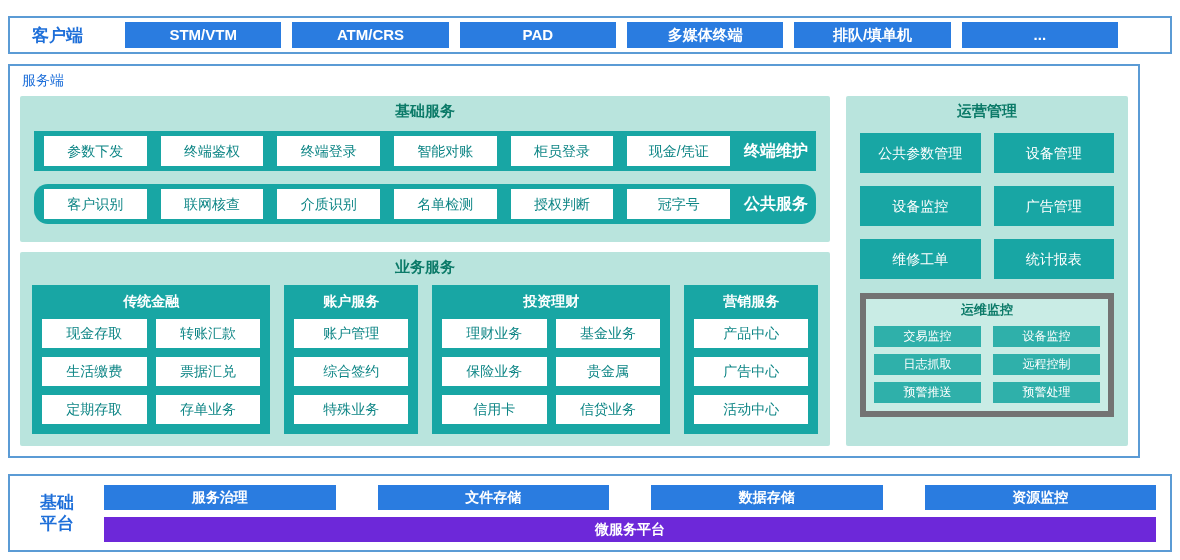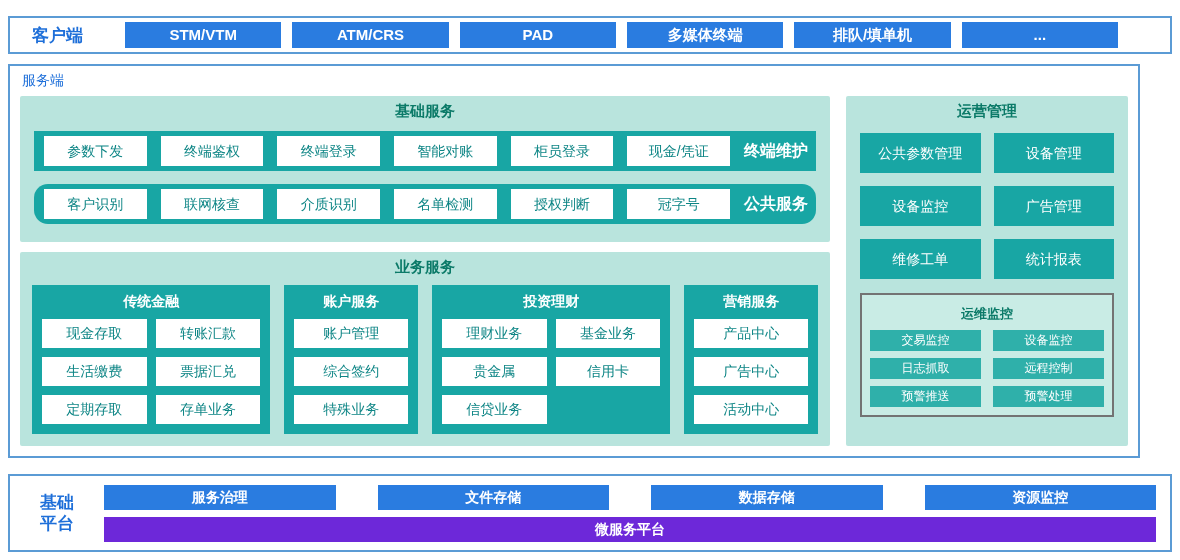"运维监控" .monitor { border: 2px solid #737373 -> 6px solid #737373; padding: 8px 8px 8px -> 0 8px 8px }
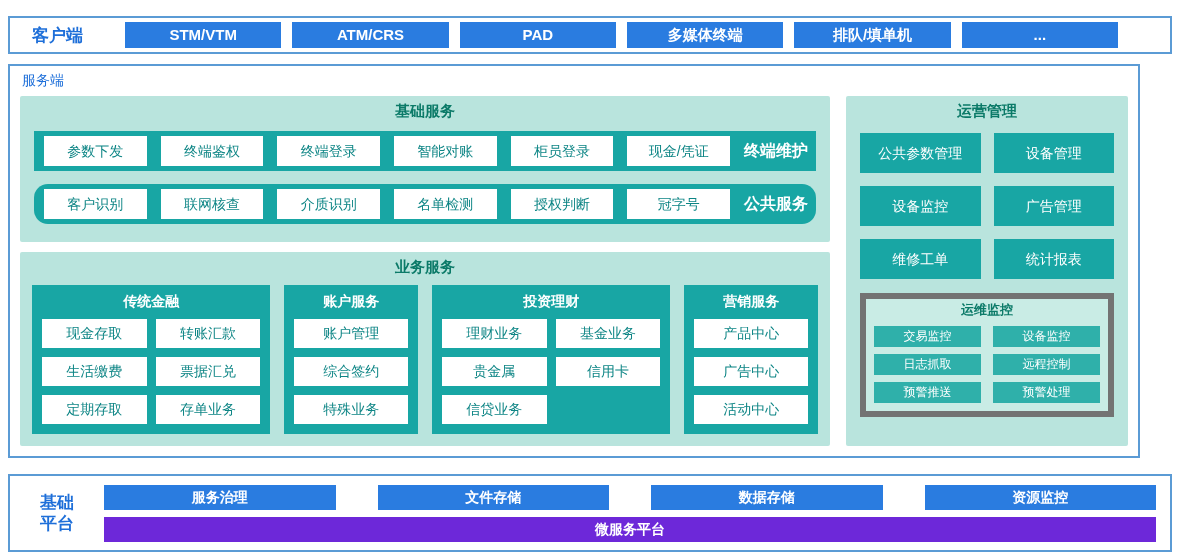"保险业务" div.white-item { html: none -> <div>保险业务</div> }
